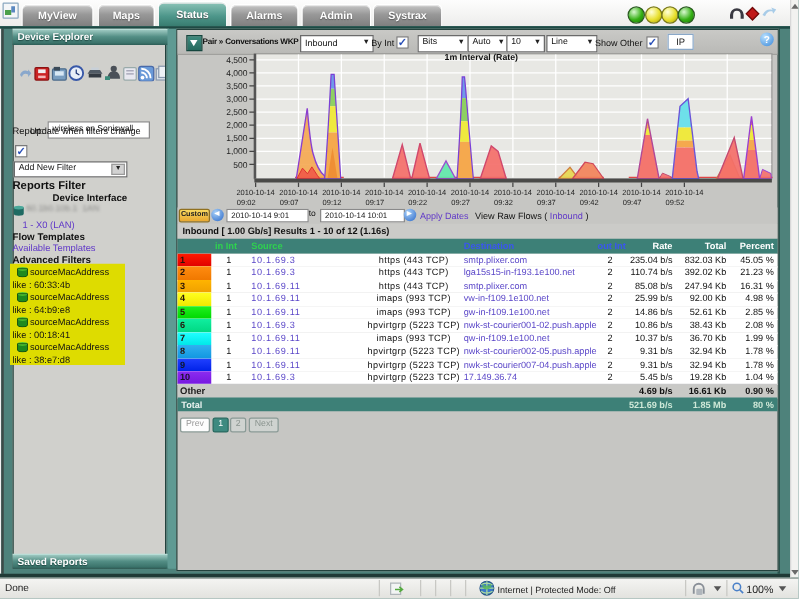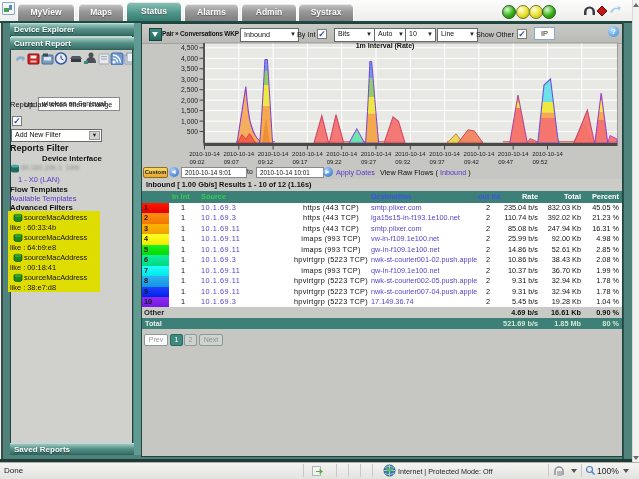"Current Report" div.hdrbar { html: <div>Current Report</div> -> none }
